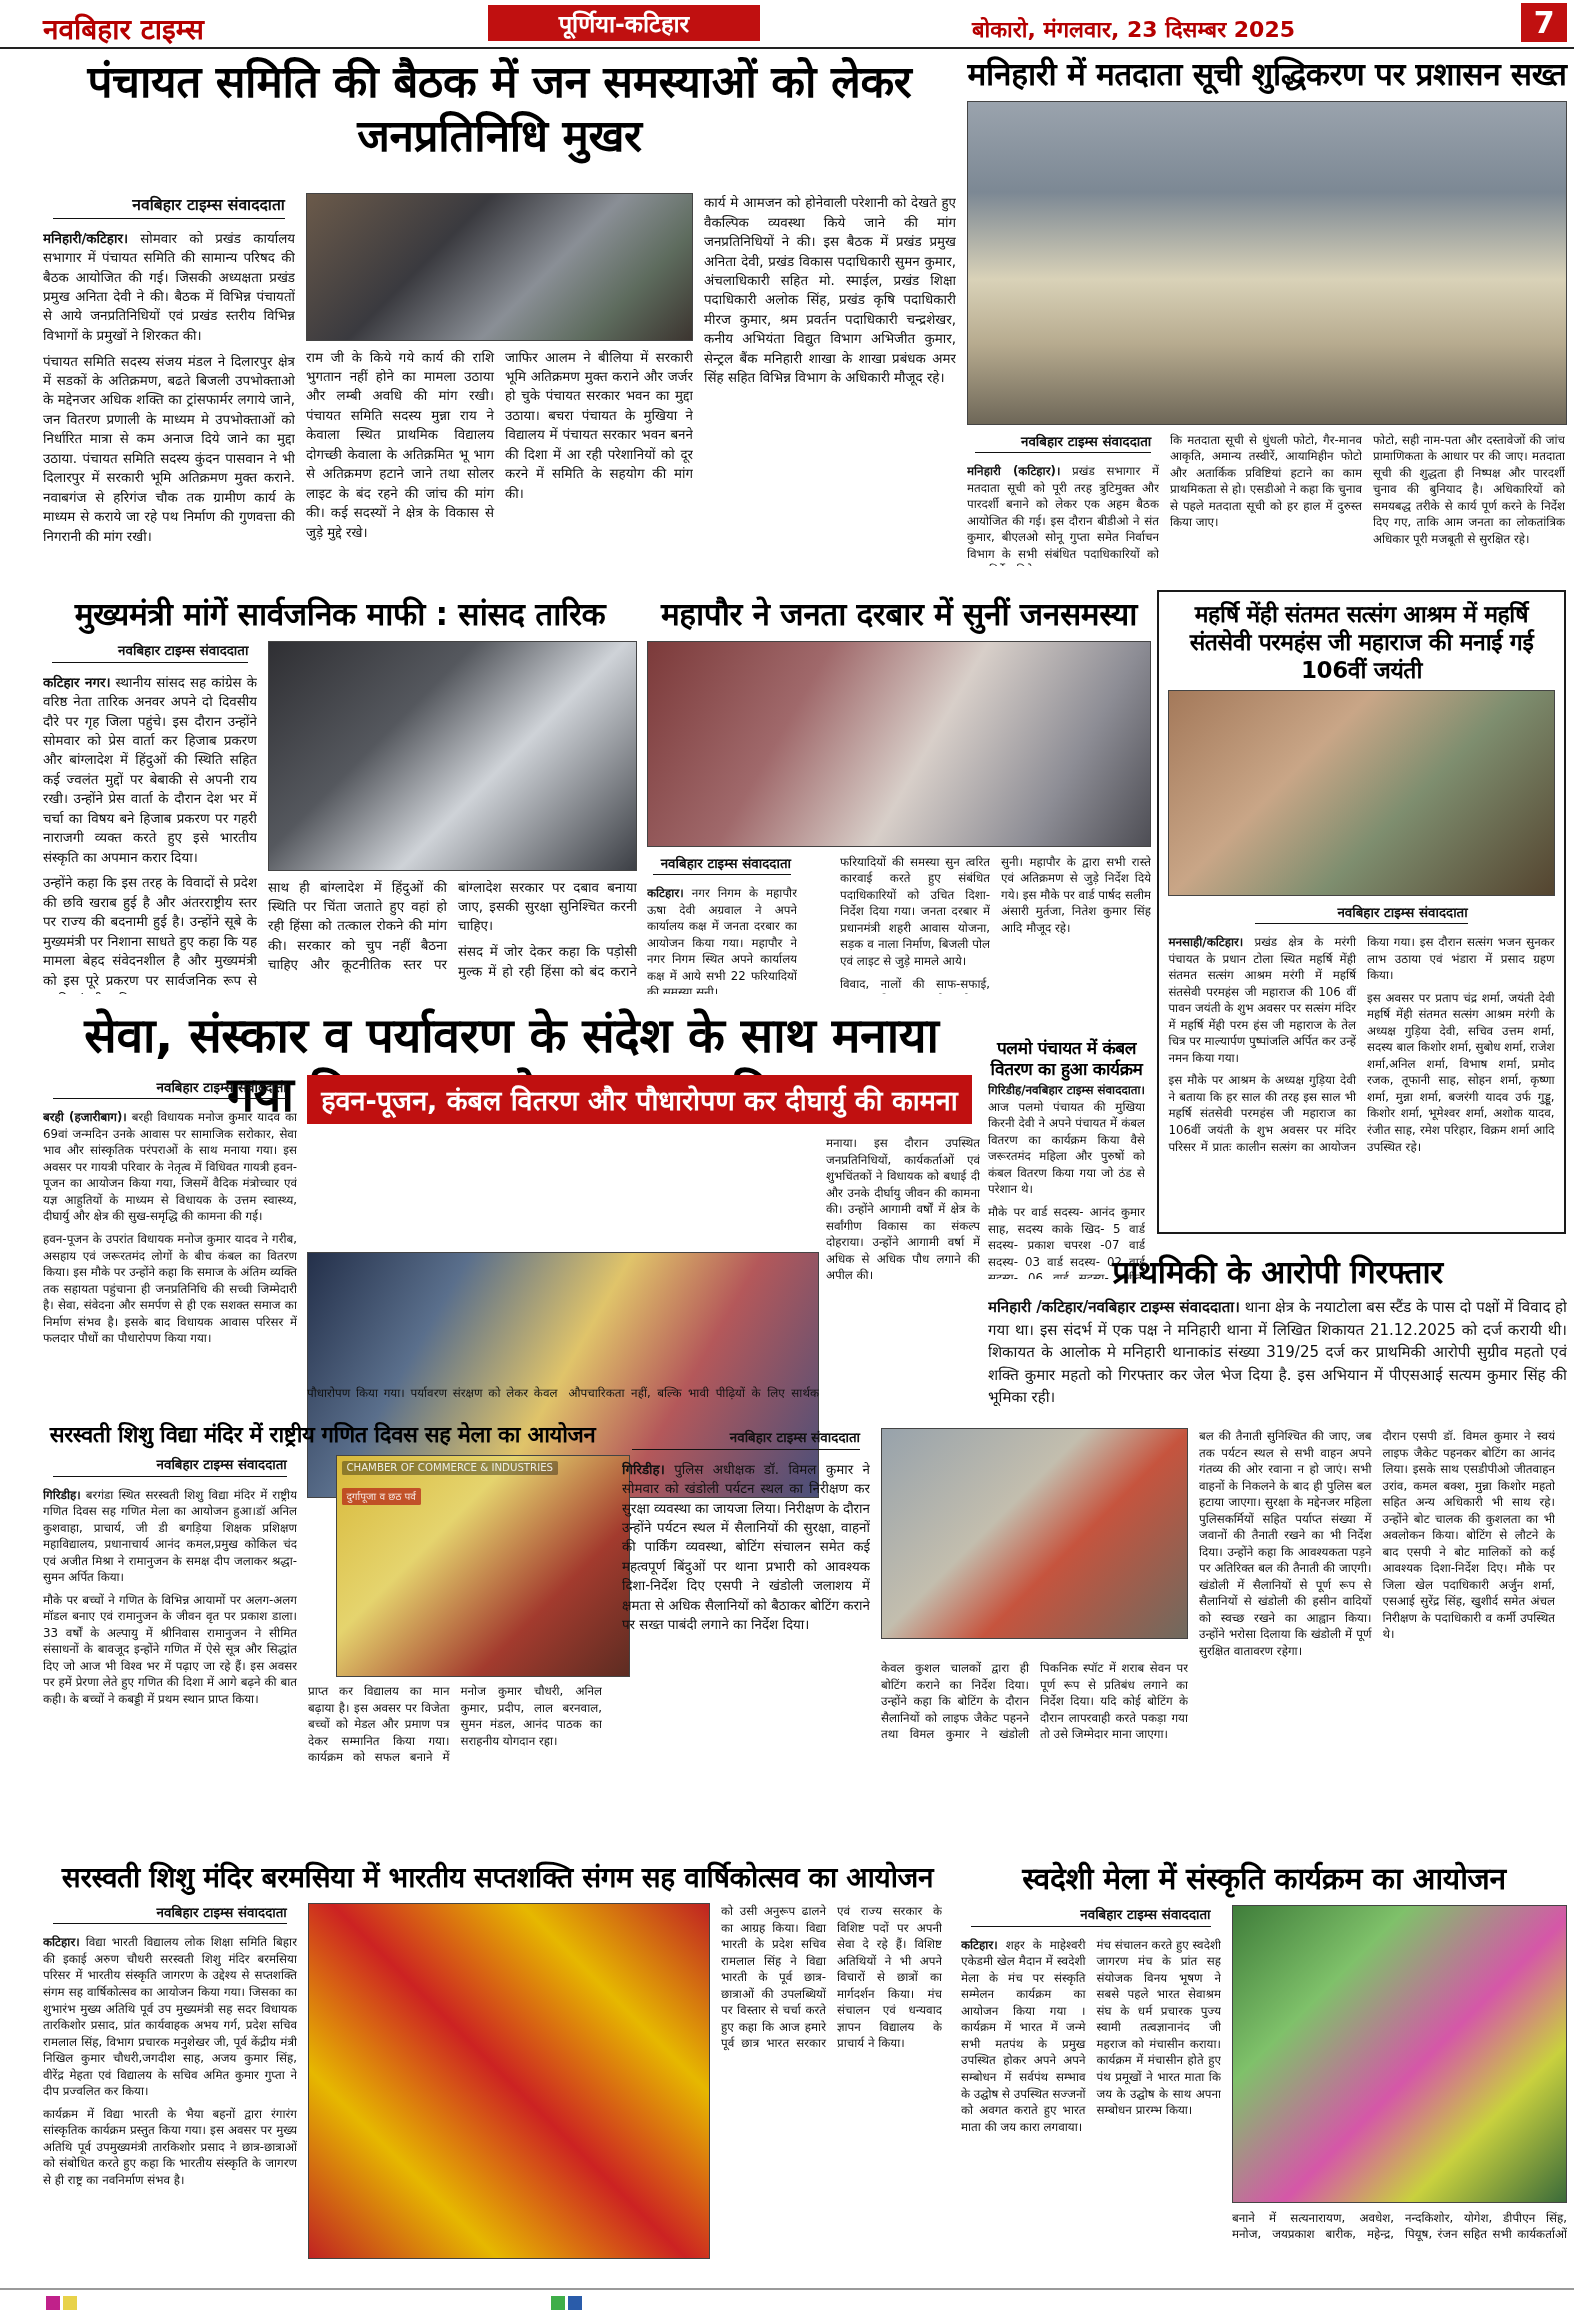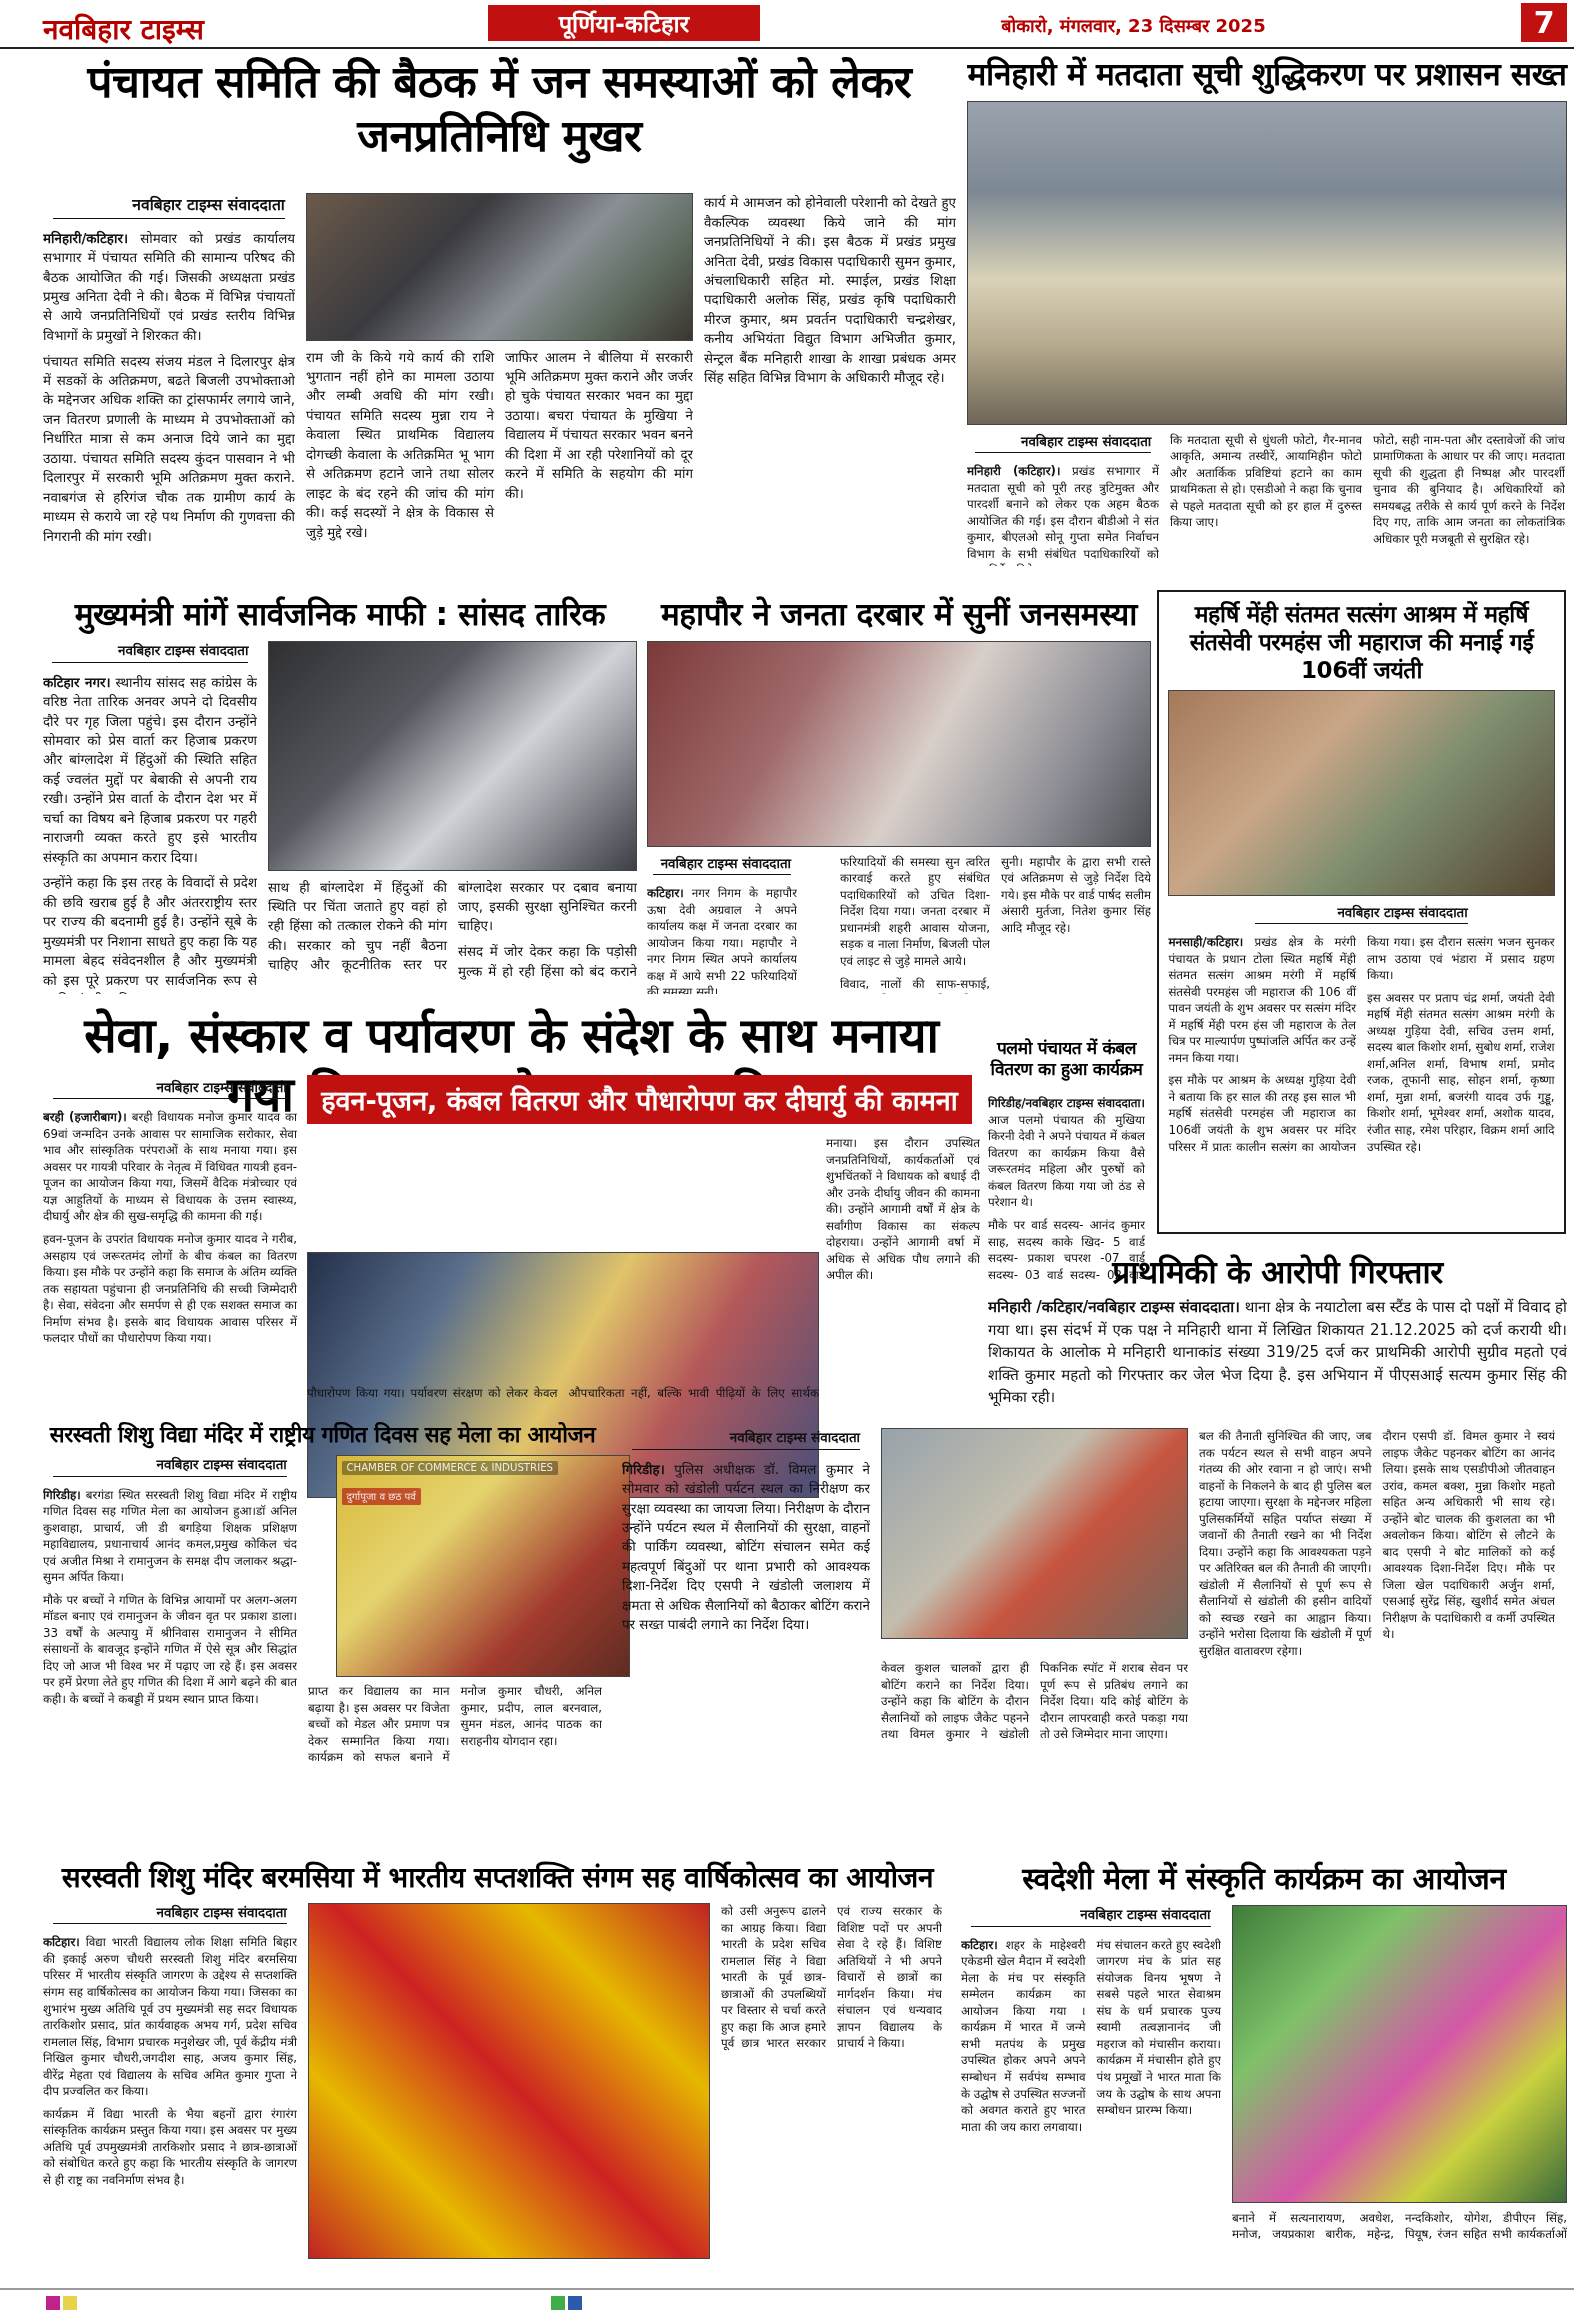"बोकारो, मंगलवार, 23 दिसम्बर 2025" div.abs { font-size: 18px -> 22px }
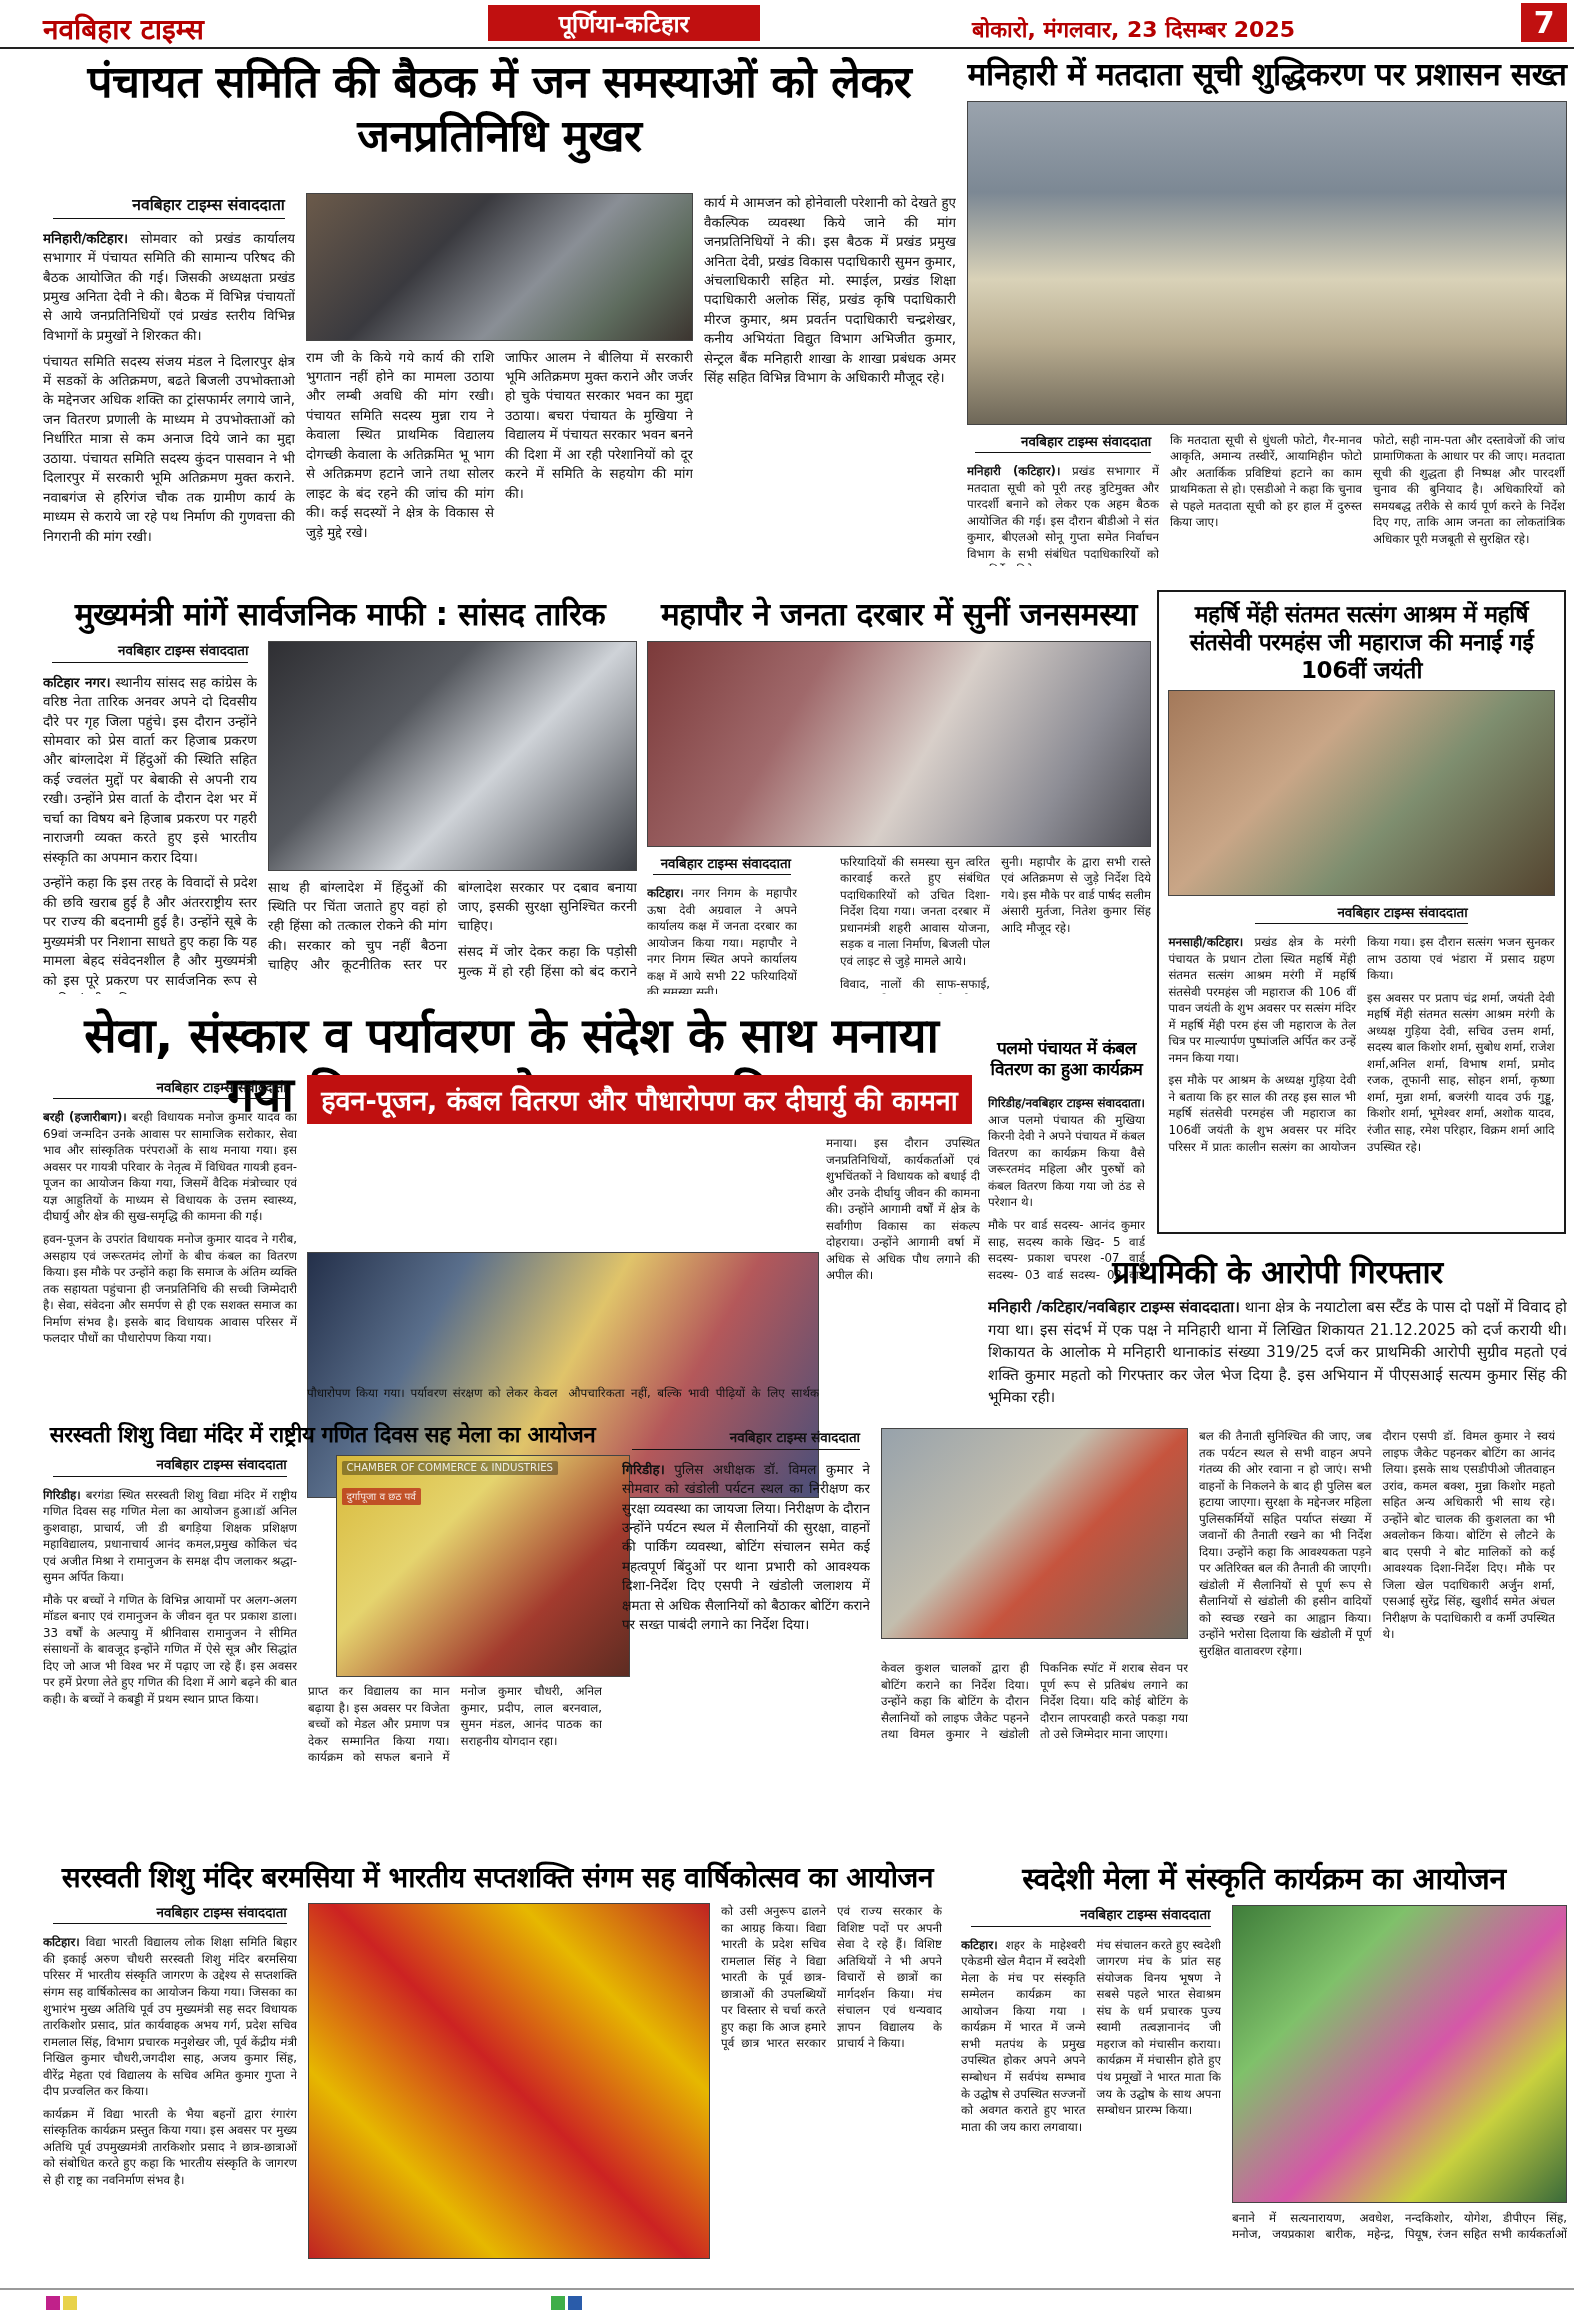"गिरिडीह/नवबिहार टाइम्स संवाददाता। आज" div.btxt { margin-top: 15px -> 2px }
